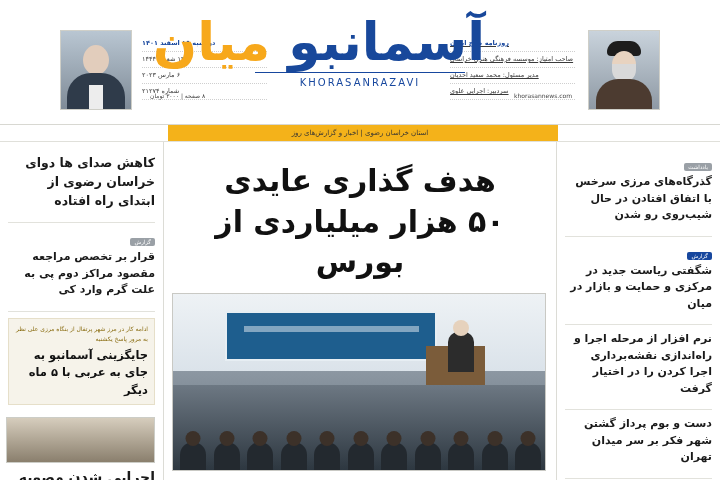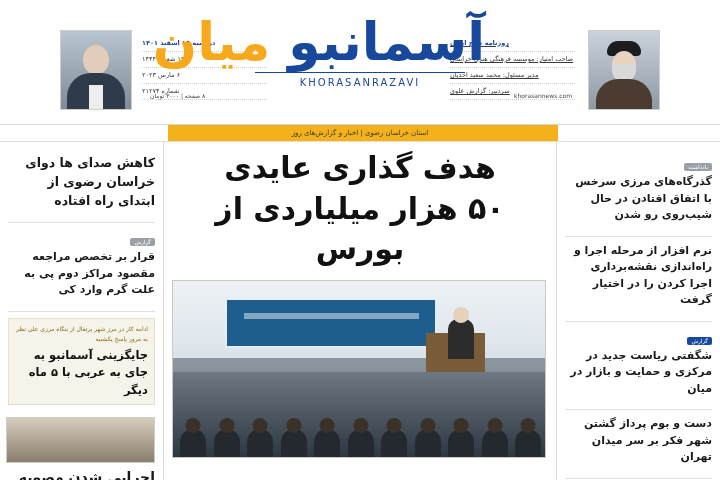"سردبیر: گزارش علوی" span.sline { text: گزارش -> اجرایی }
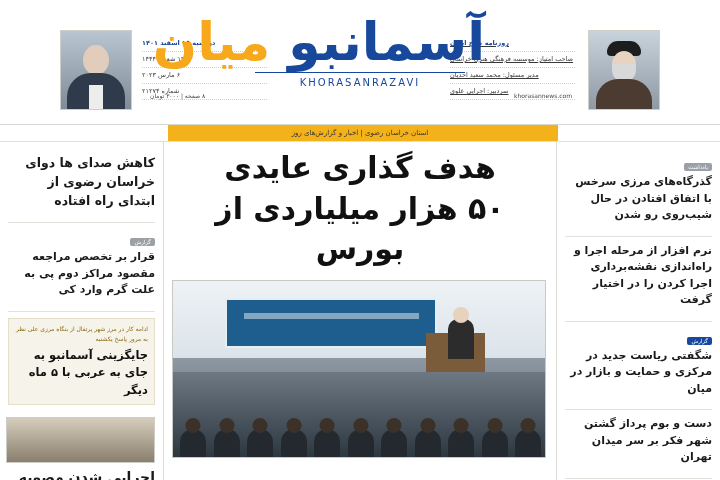"هدف گذاری عایدی" .headline { margin: 0 0 10px -> 13px 0 10px }
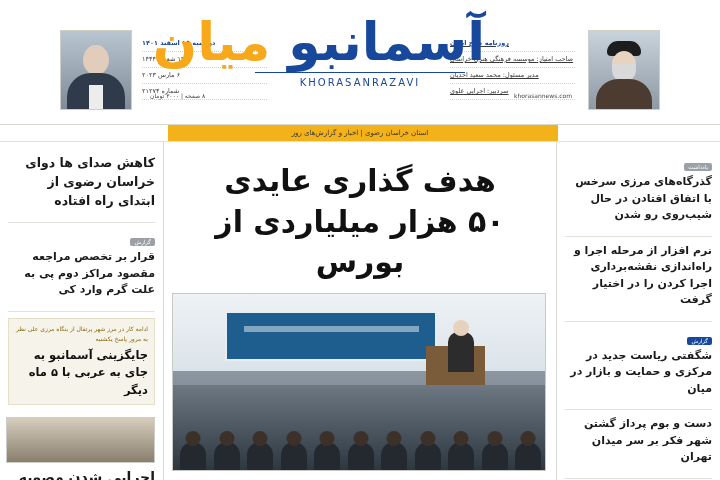"نرم افزار از مرحله اجرا" div.side-item { order: before "شگفتی ریاست جدید در مرکزی" -> after "شگفتی ریاست جدید در مرکزی" }
